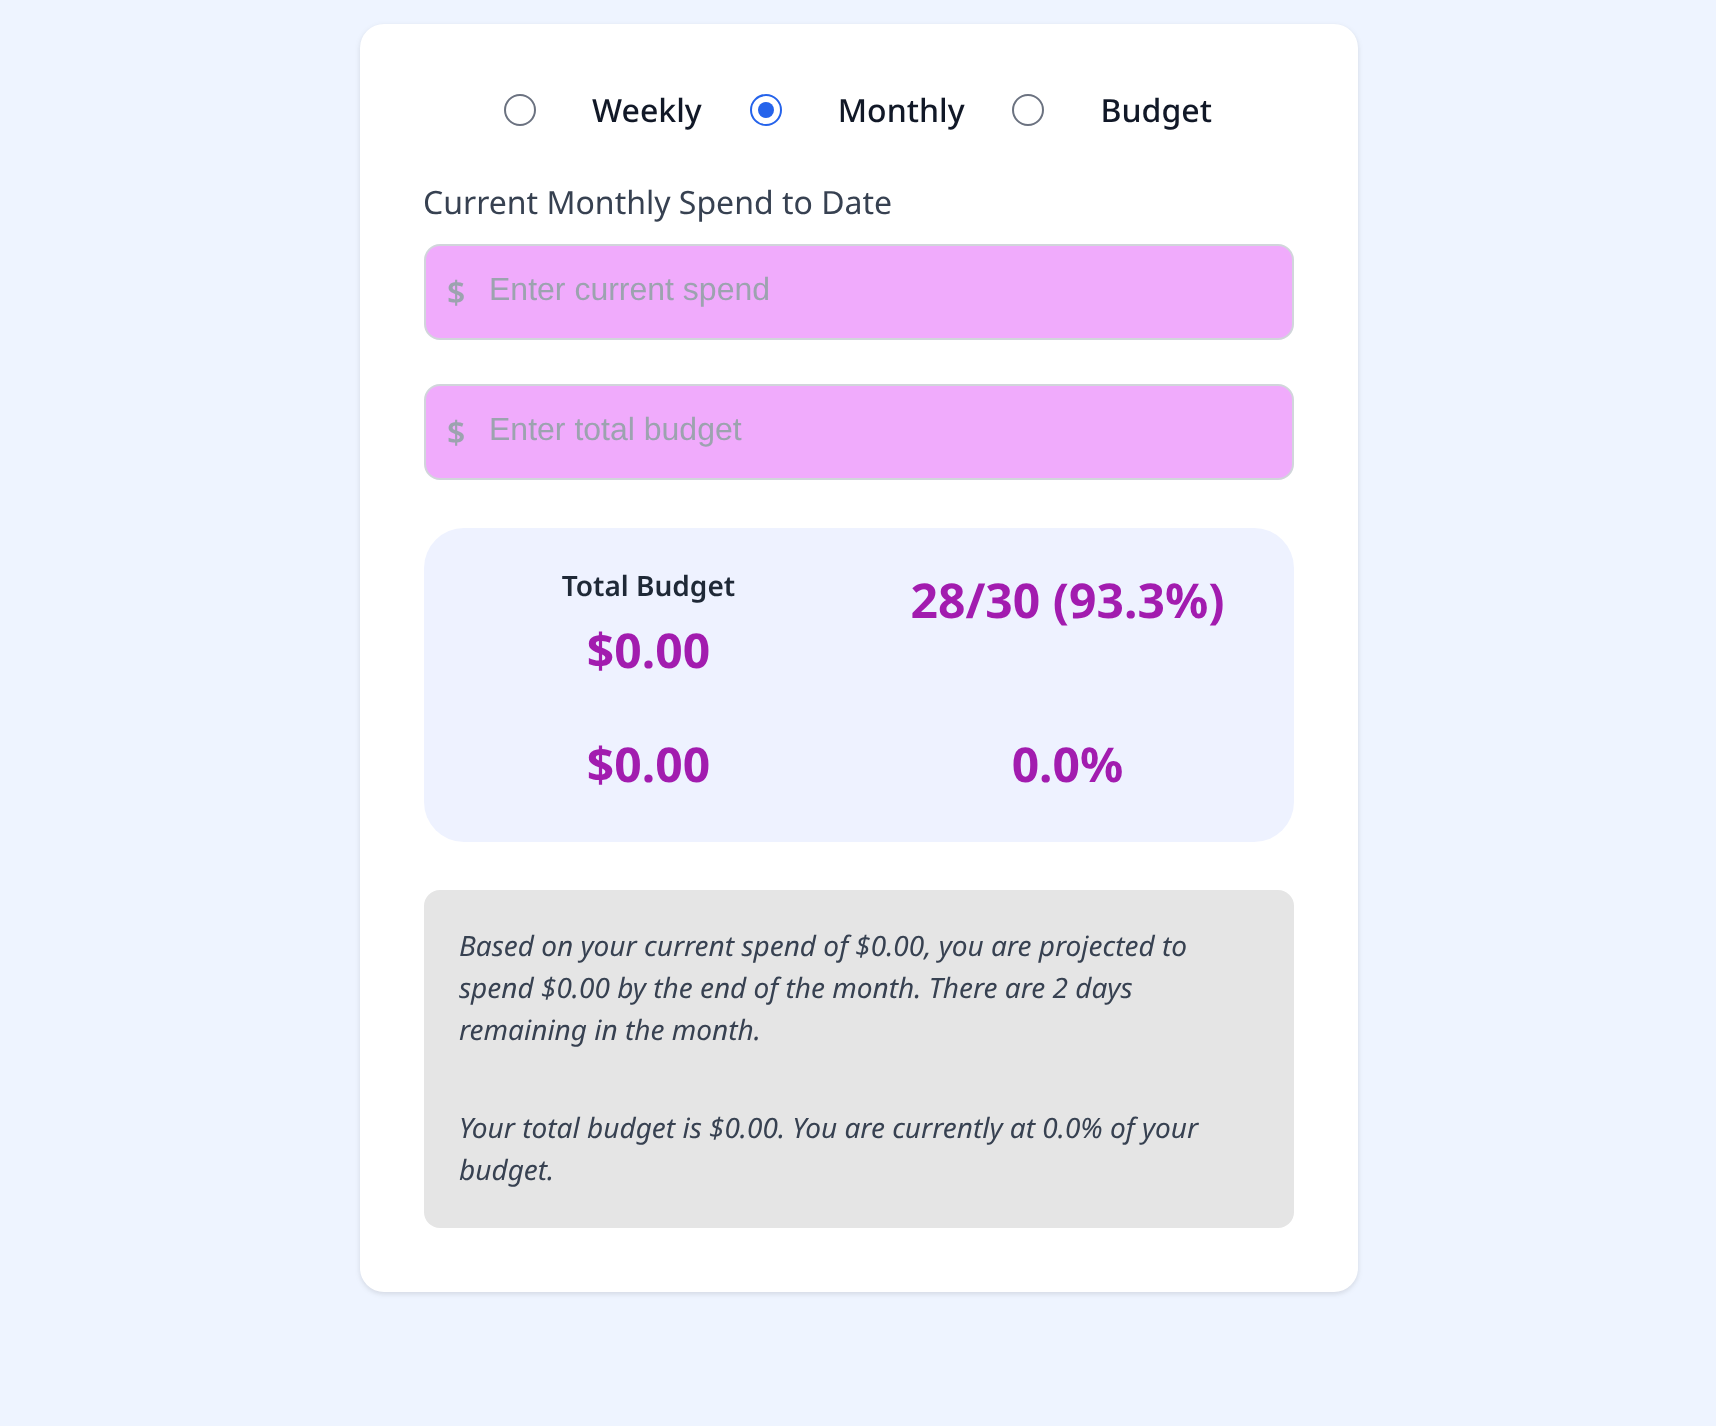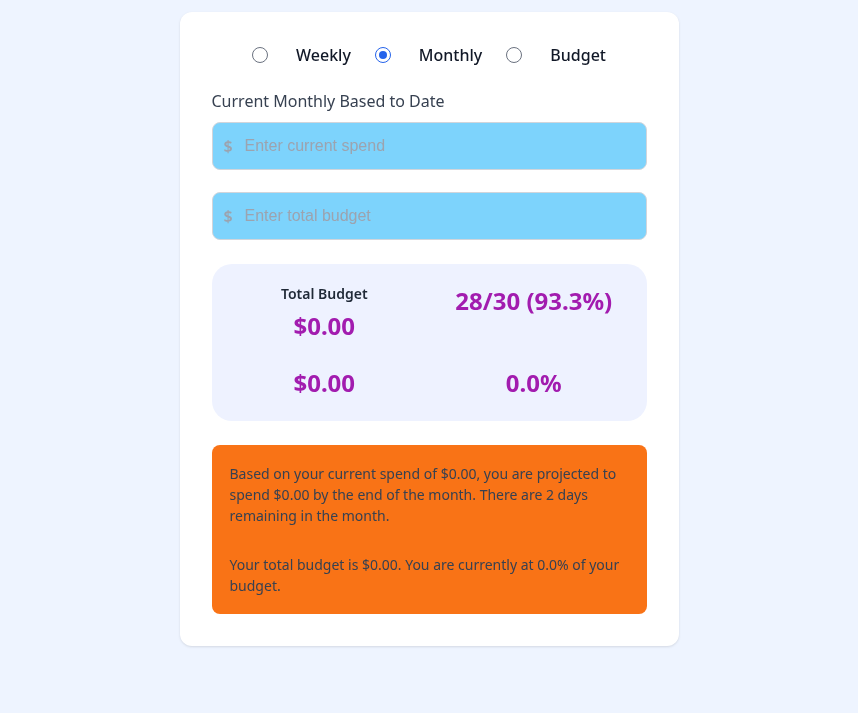"Current Monthly Based to Date" label.field-label { text: Based -> Spend }
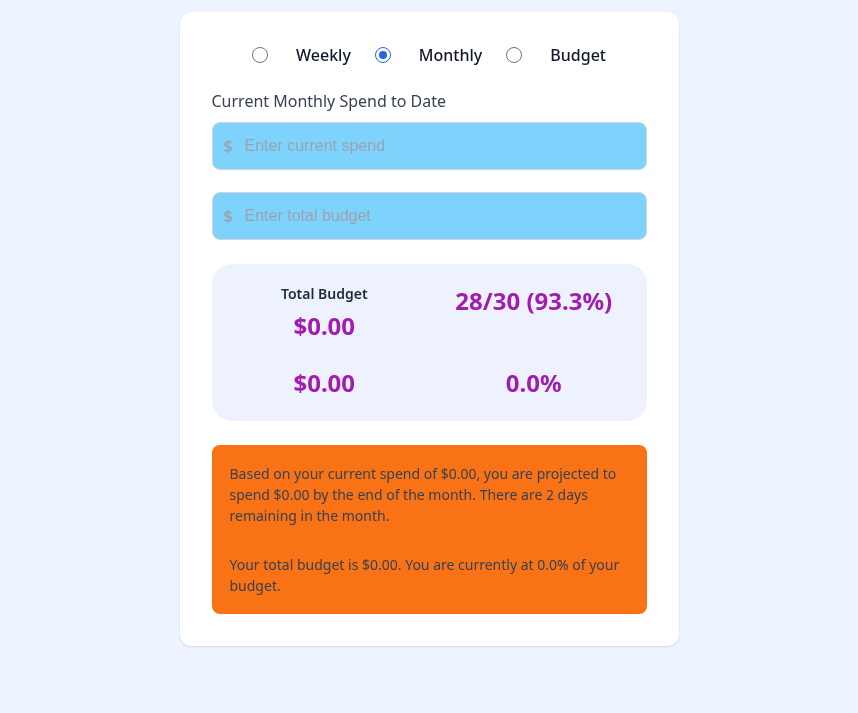"Enter current spend" .text-input { background: #7dd3fc -> #f0abfc }
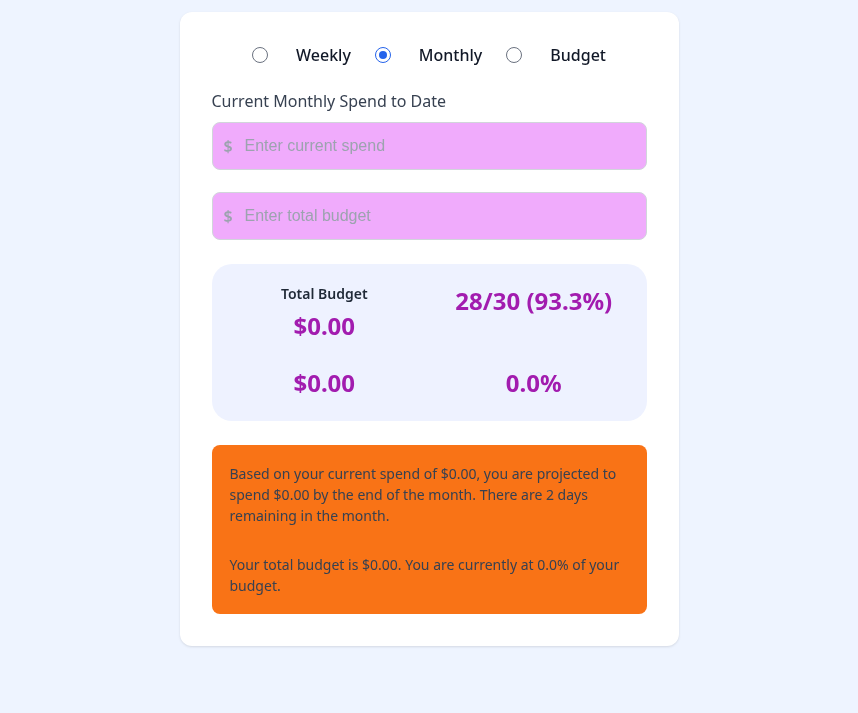"Based on your current spend" .summary-panel { background: #f97316 -> #e5e5e5; font-style: none -> italic }
